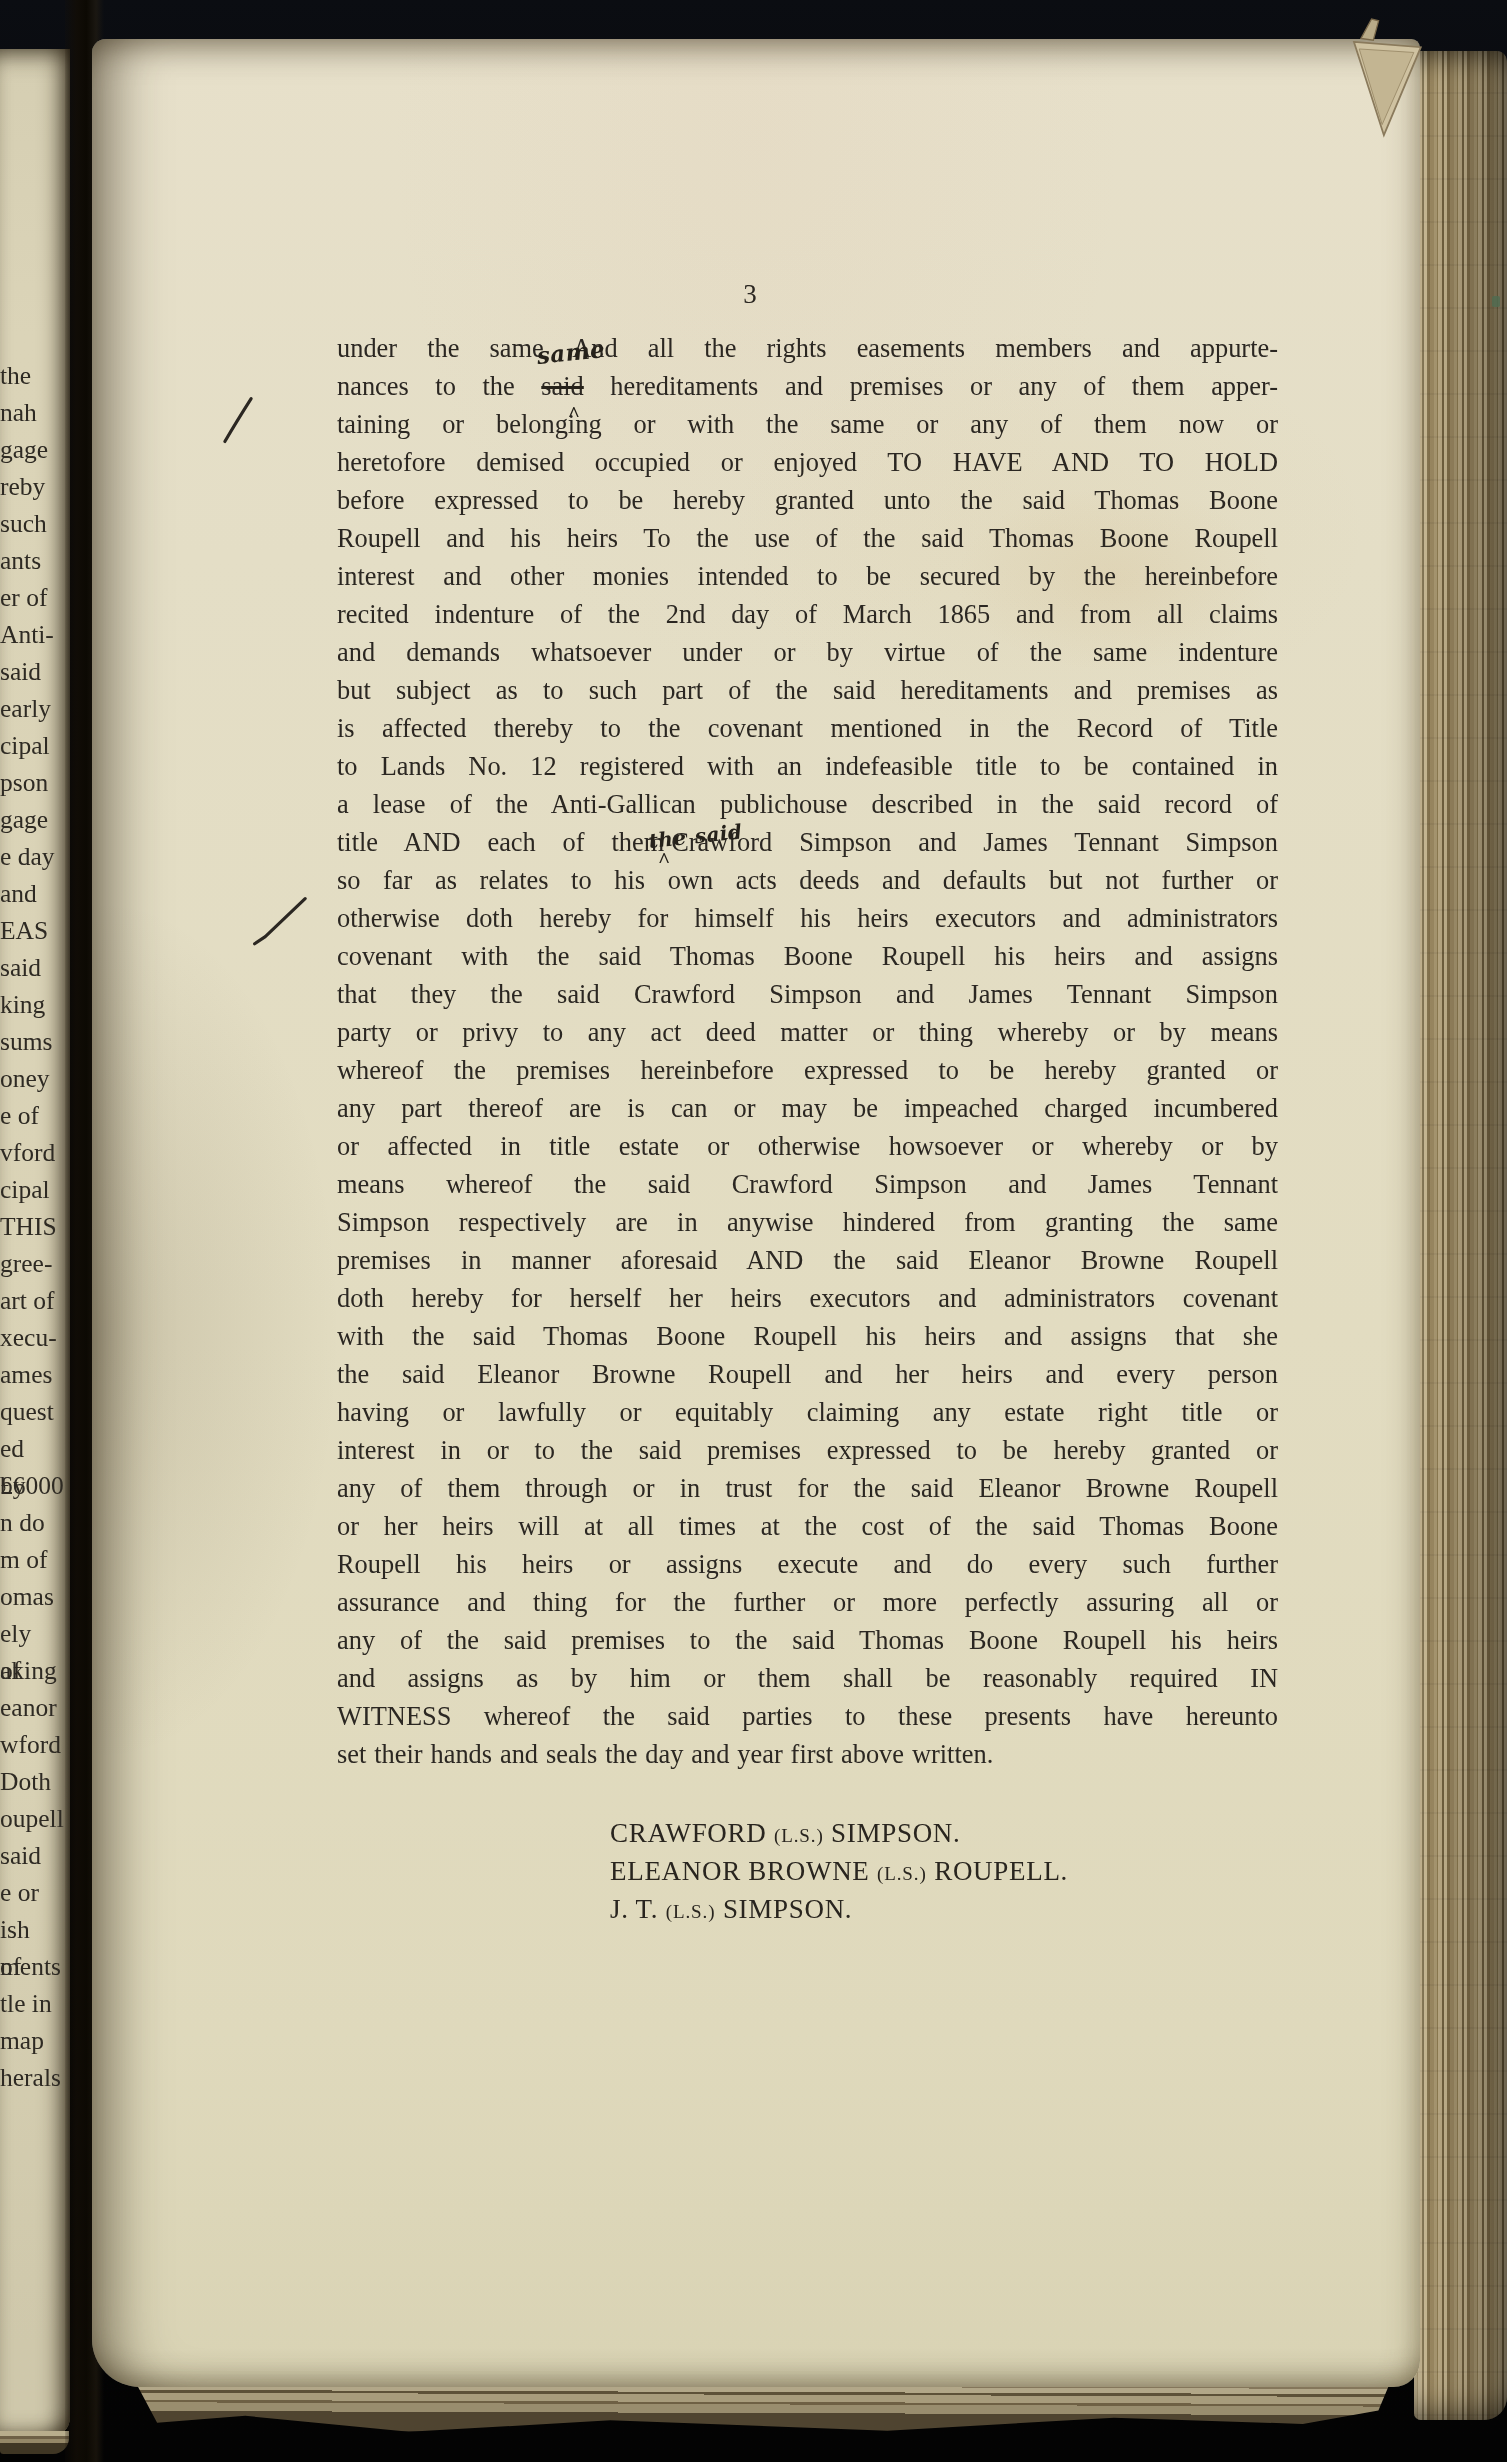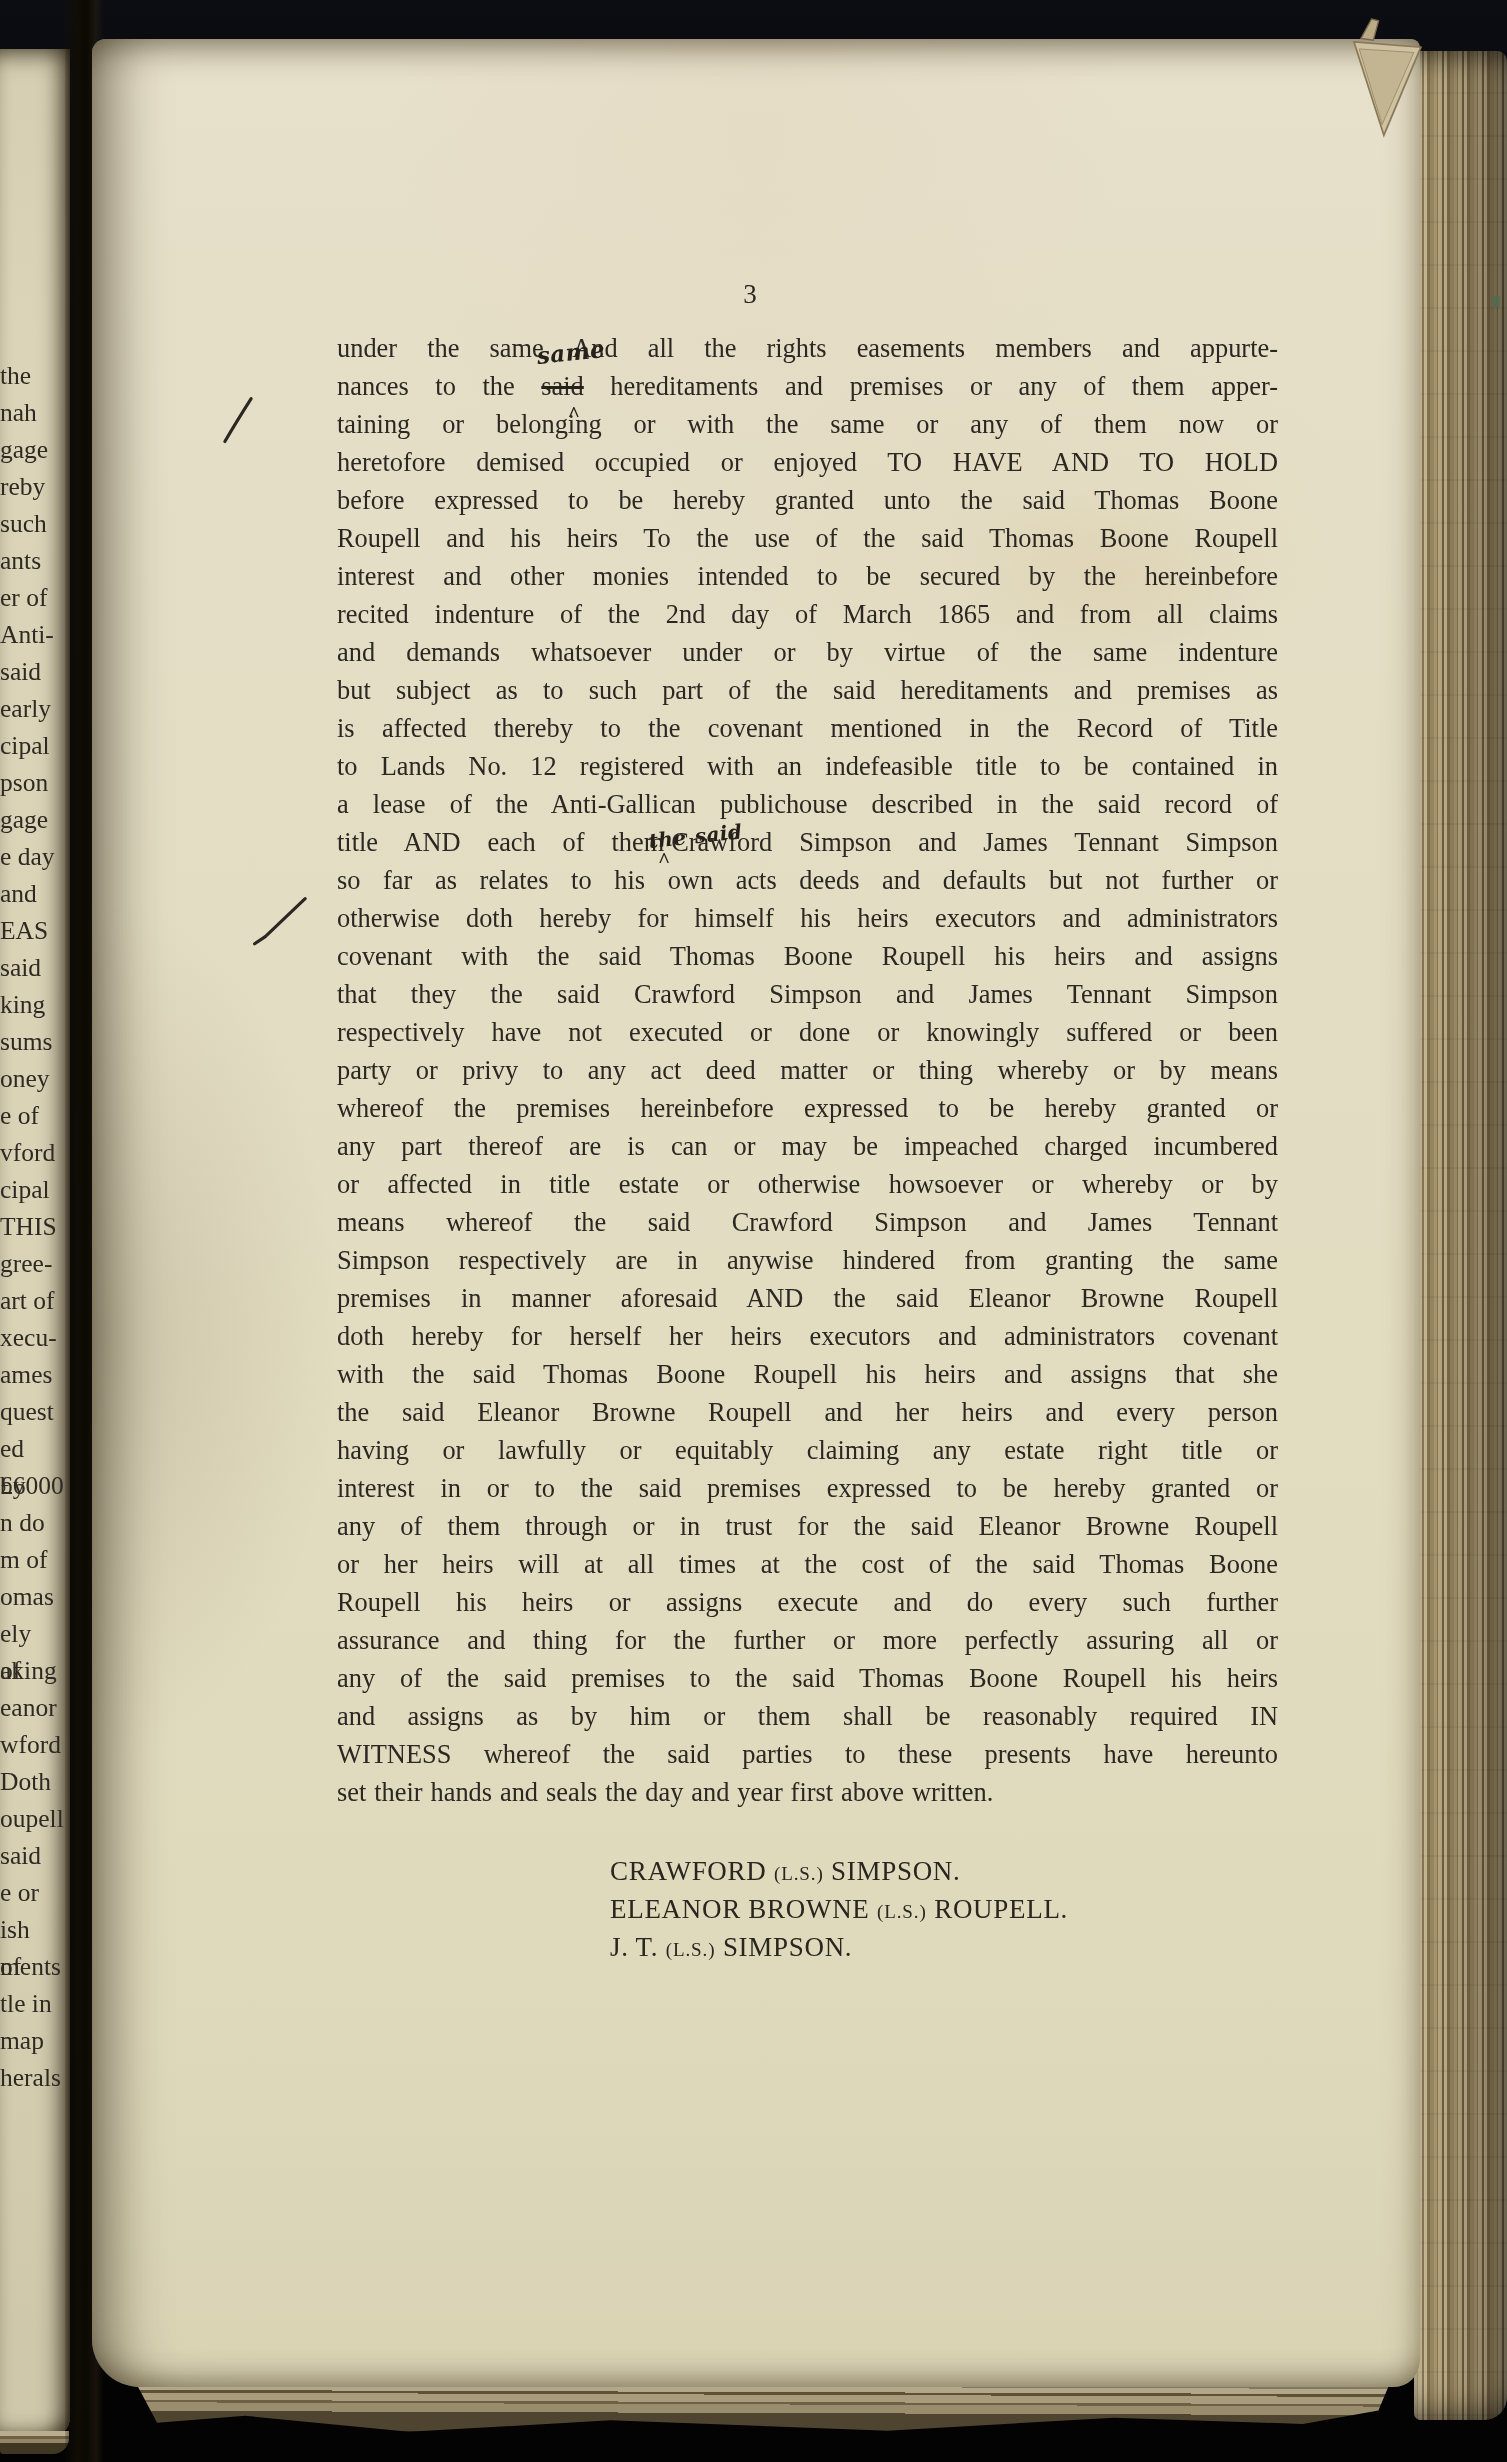"respectively have not executed or" div.line { html: <div><span>respectively have not executed or done or knowingly suffered or been</span></div> -> none }
